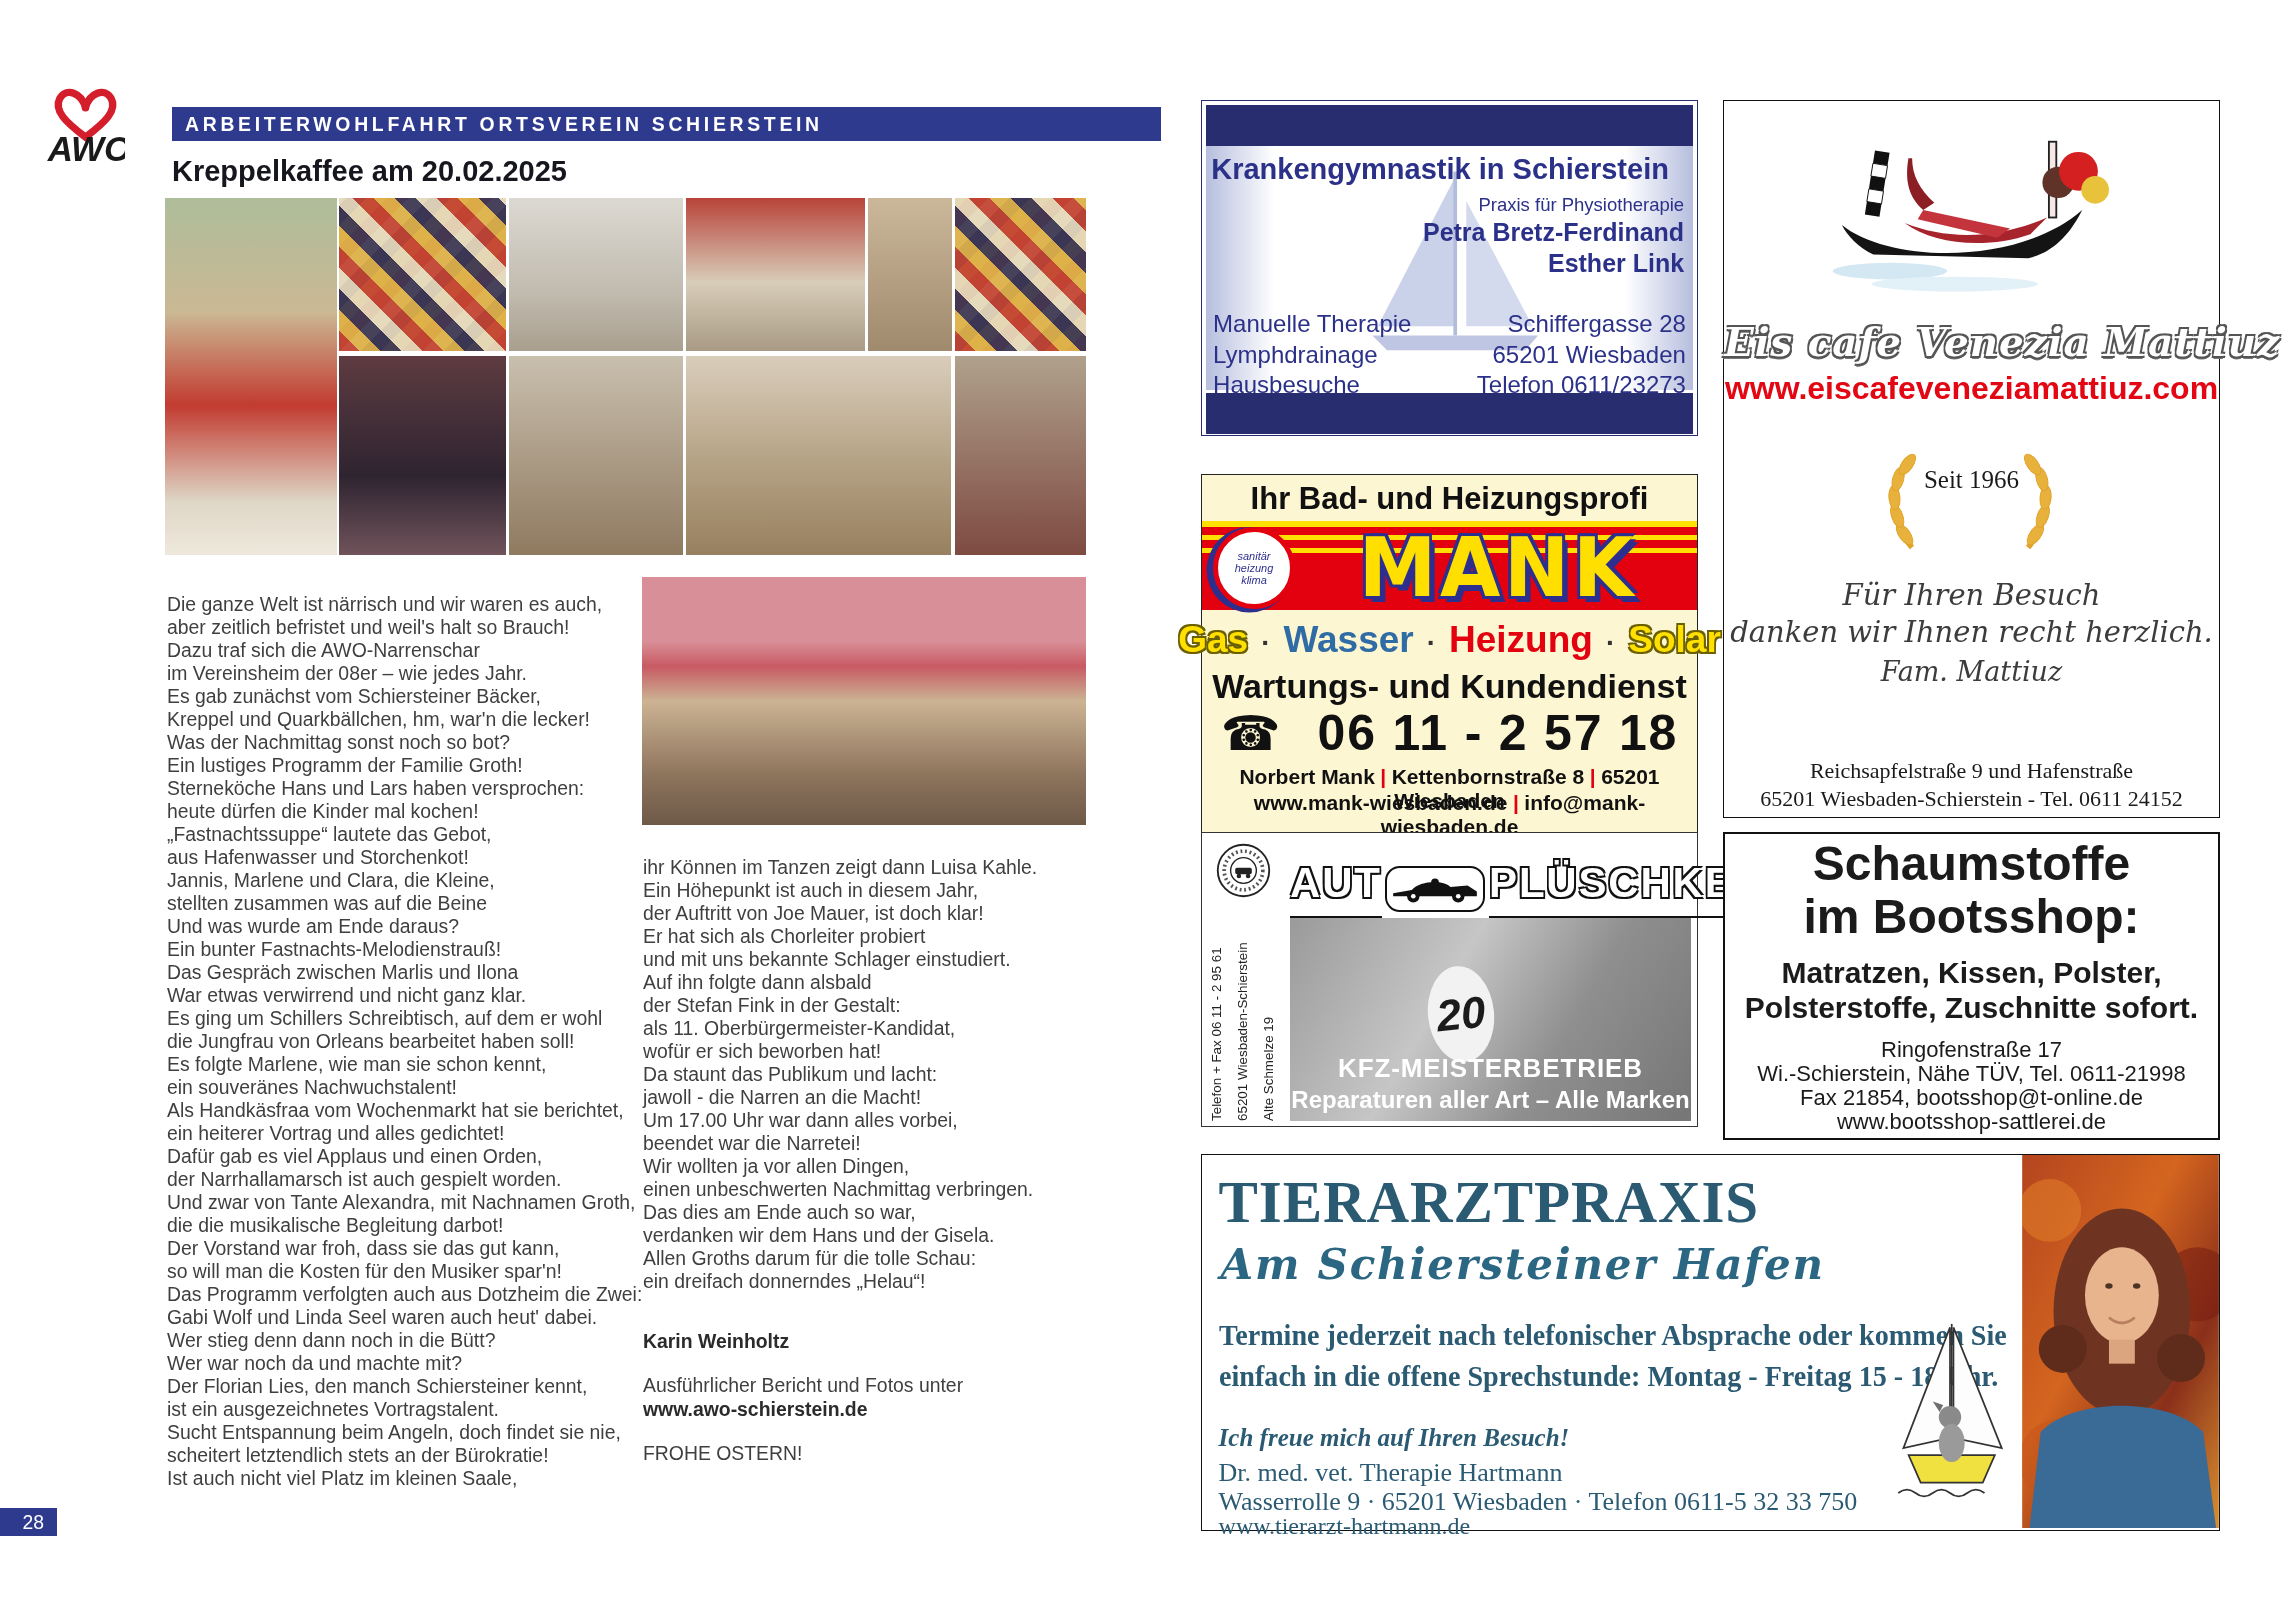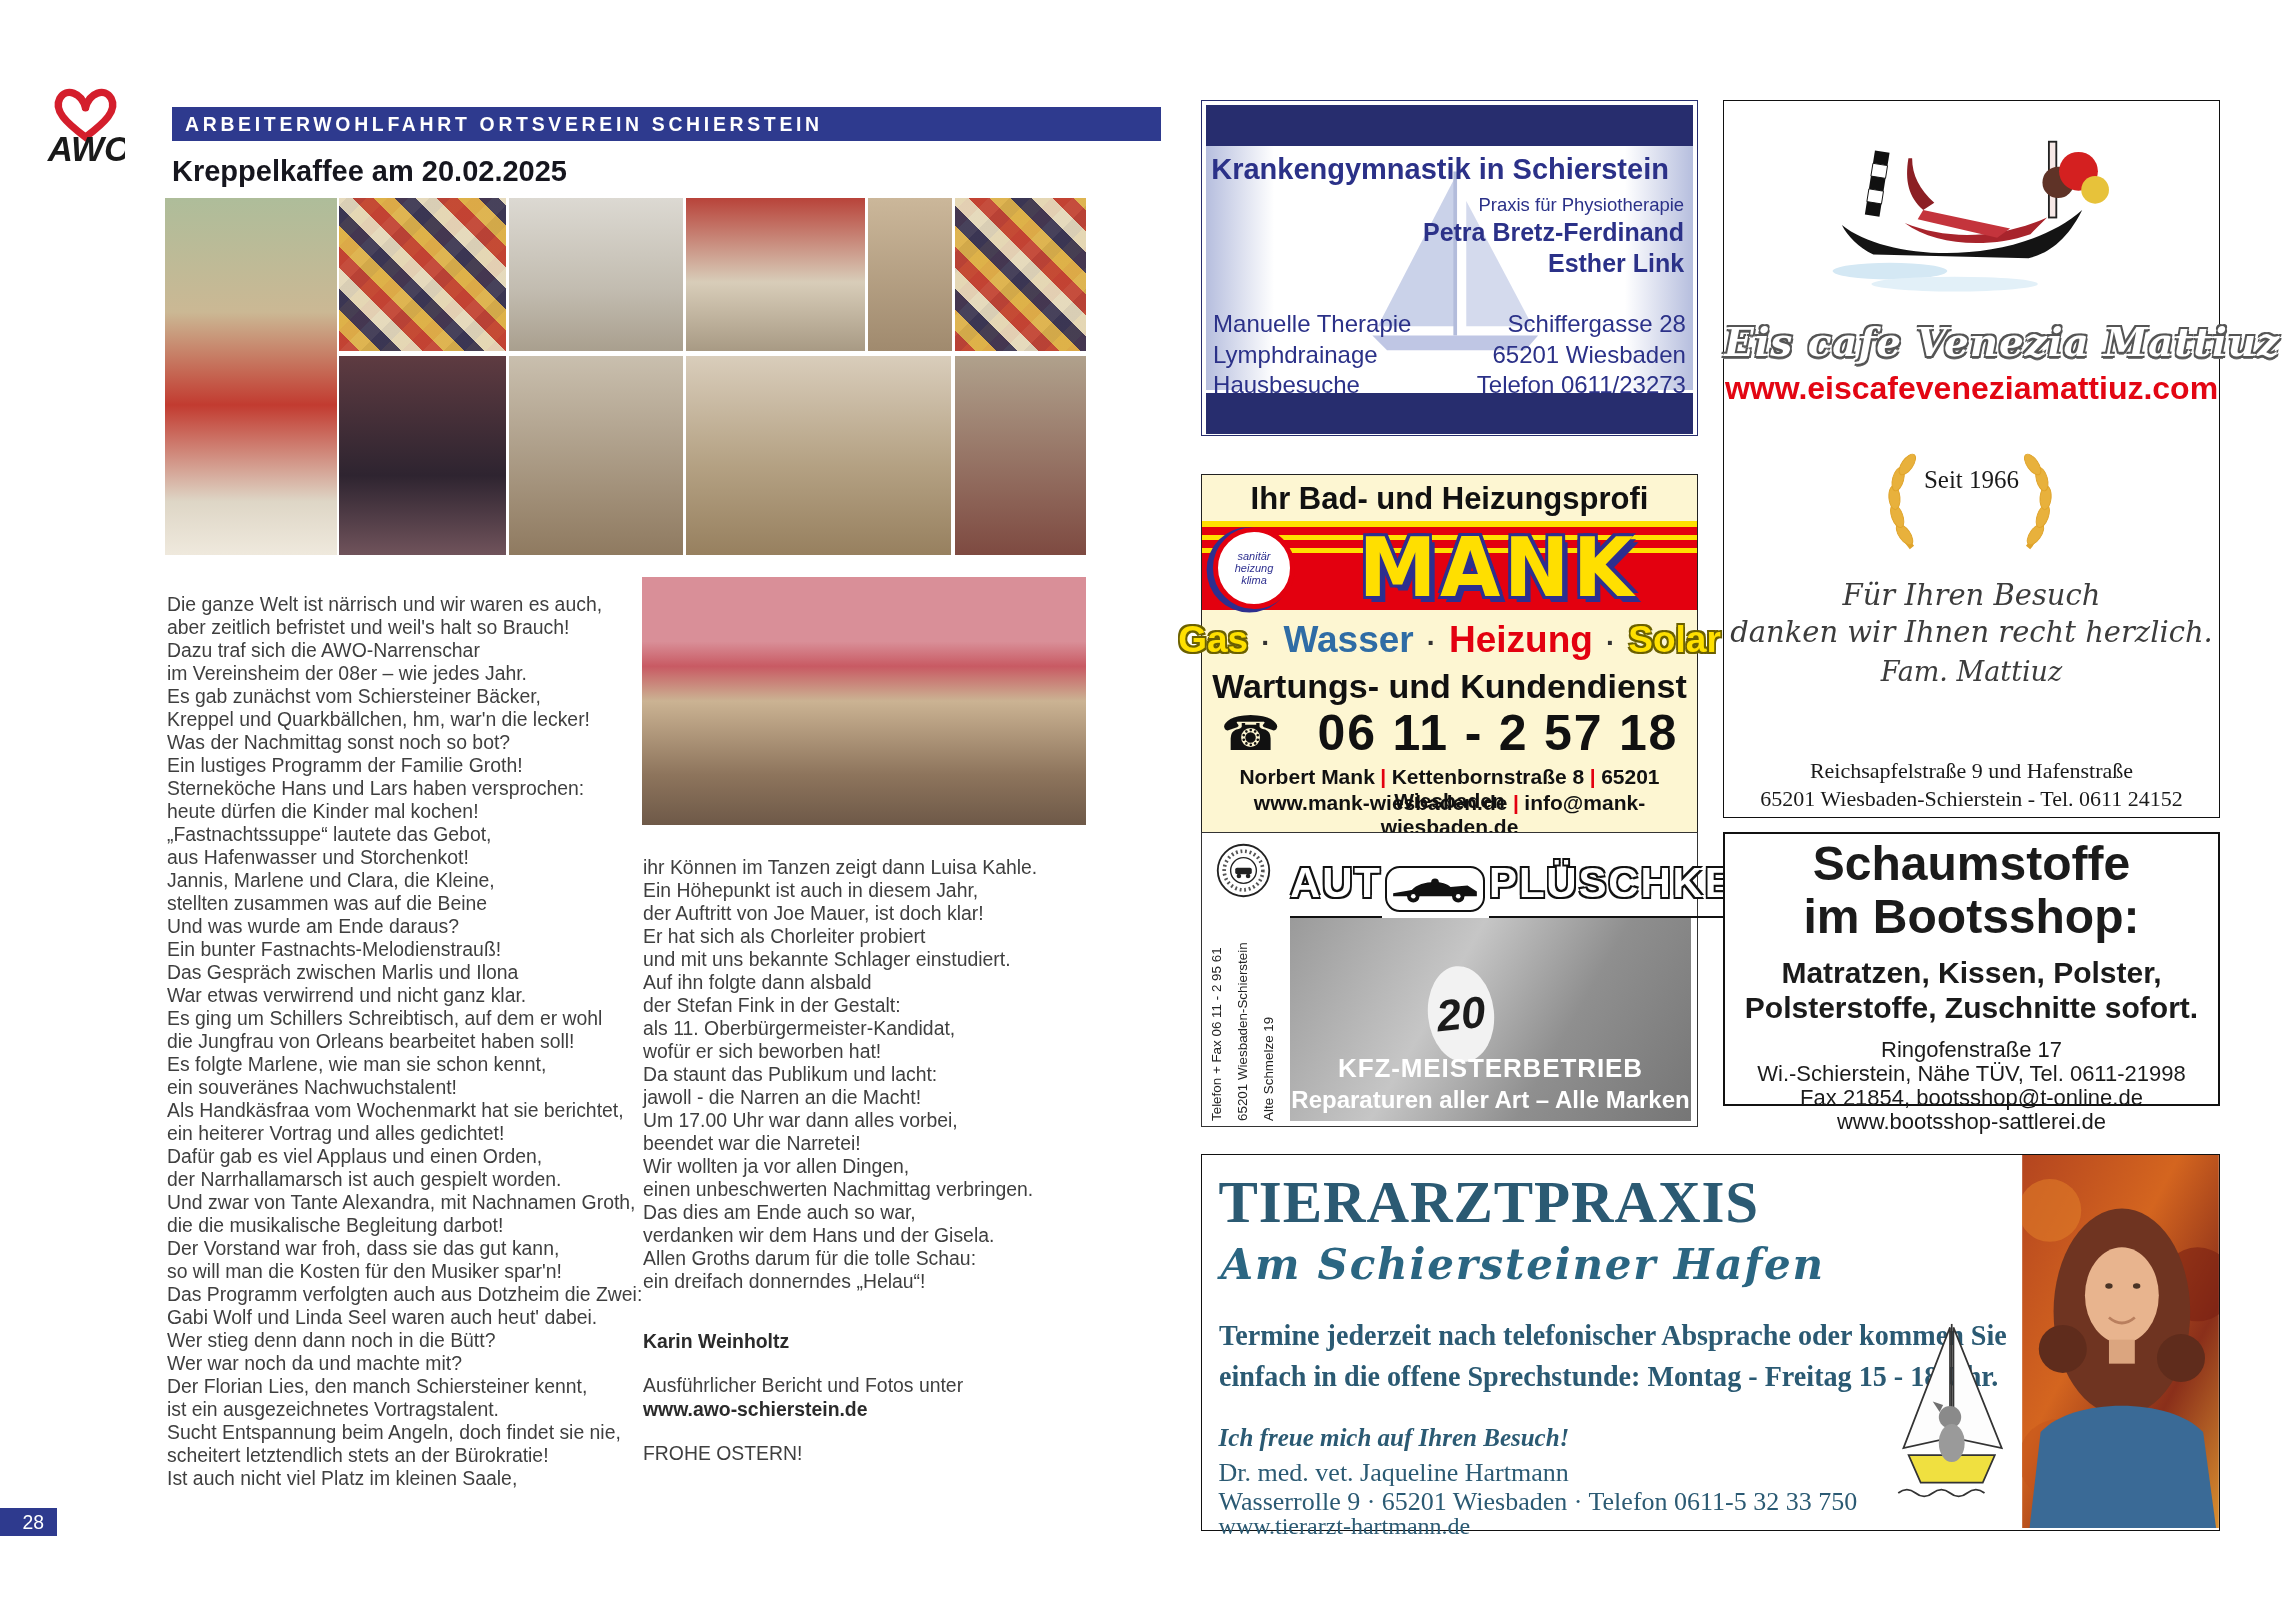"Schaumstoffe" .boot { height: 274px -> 308px }
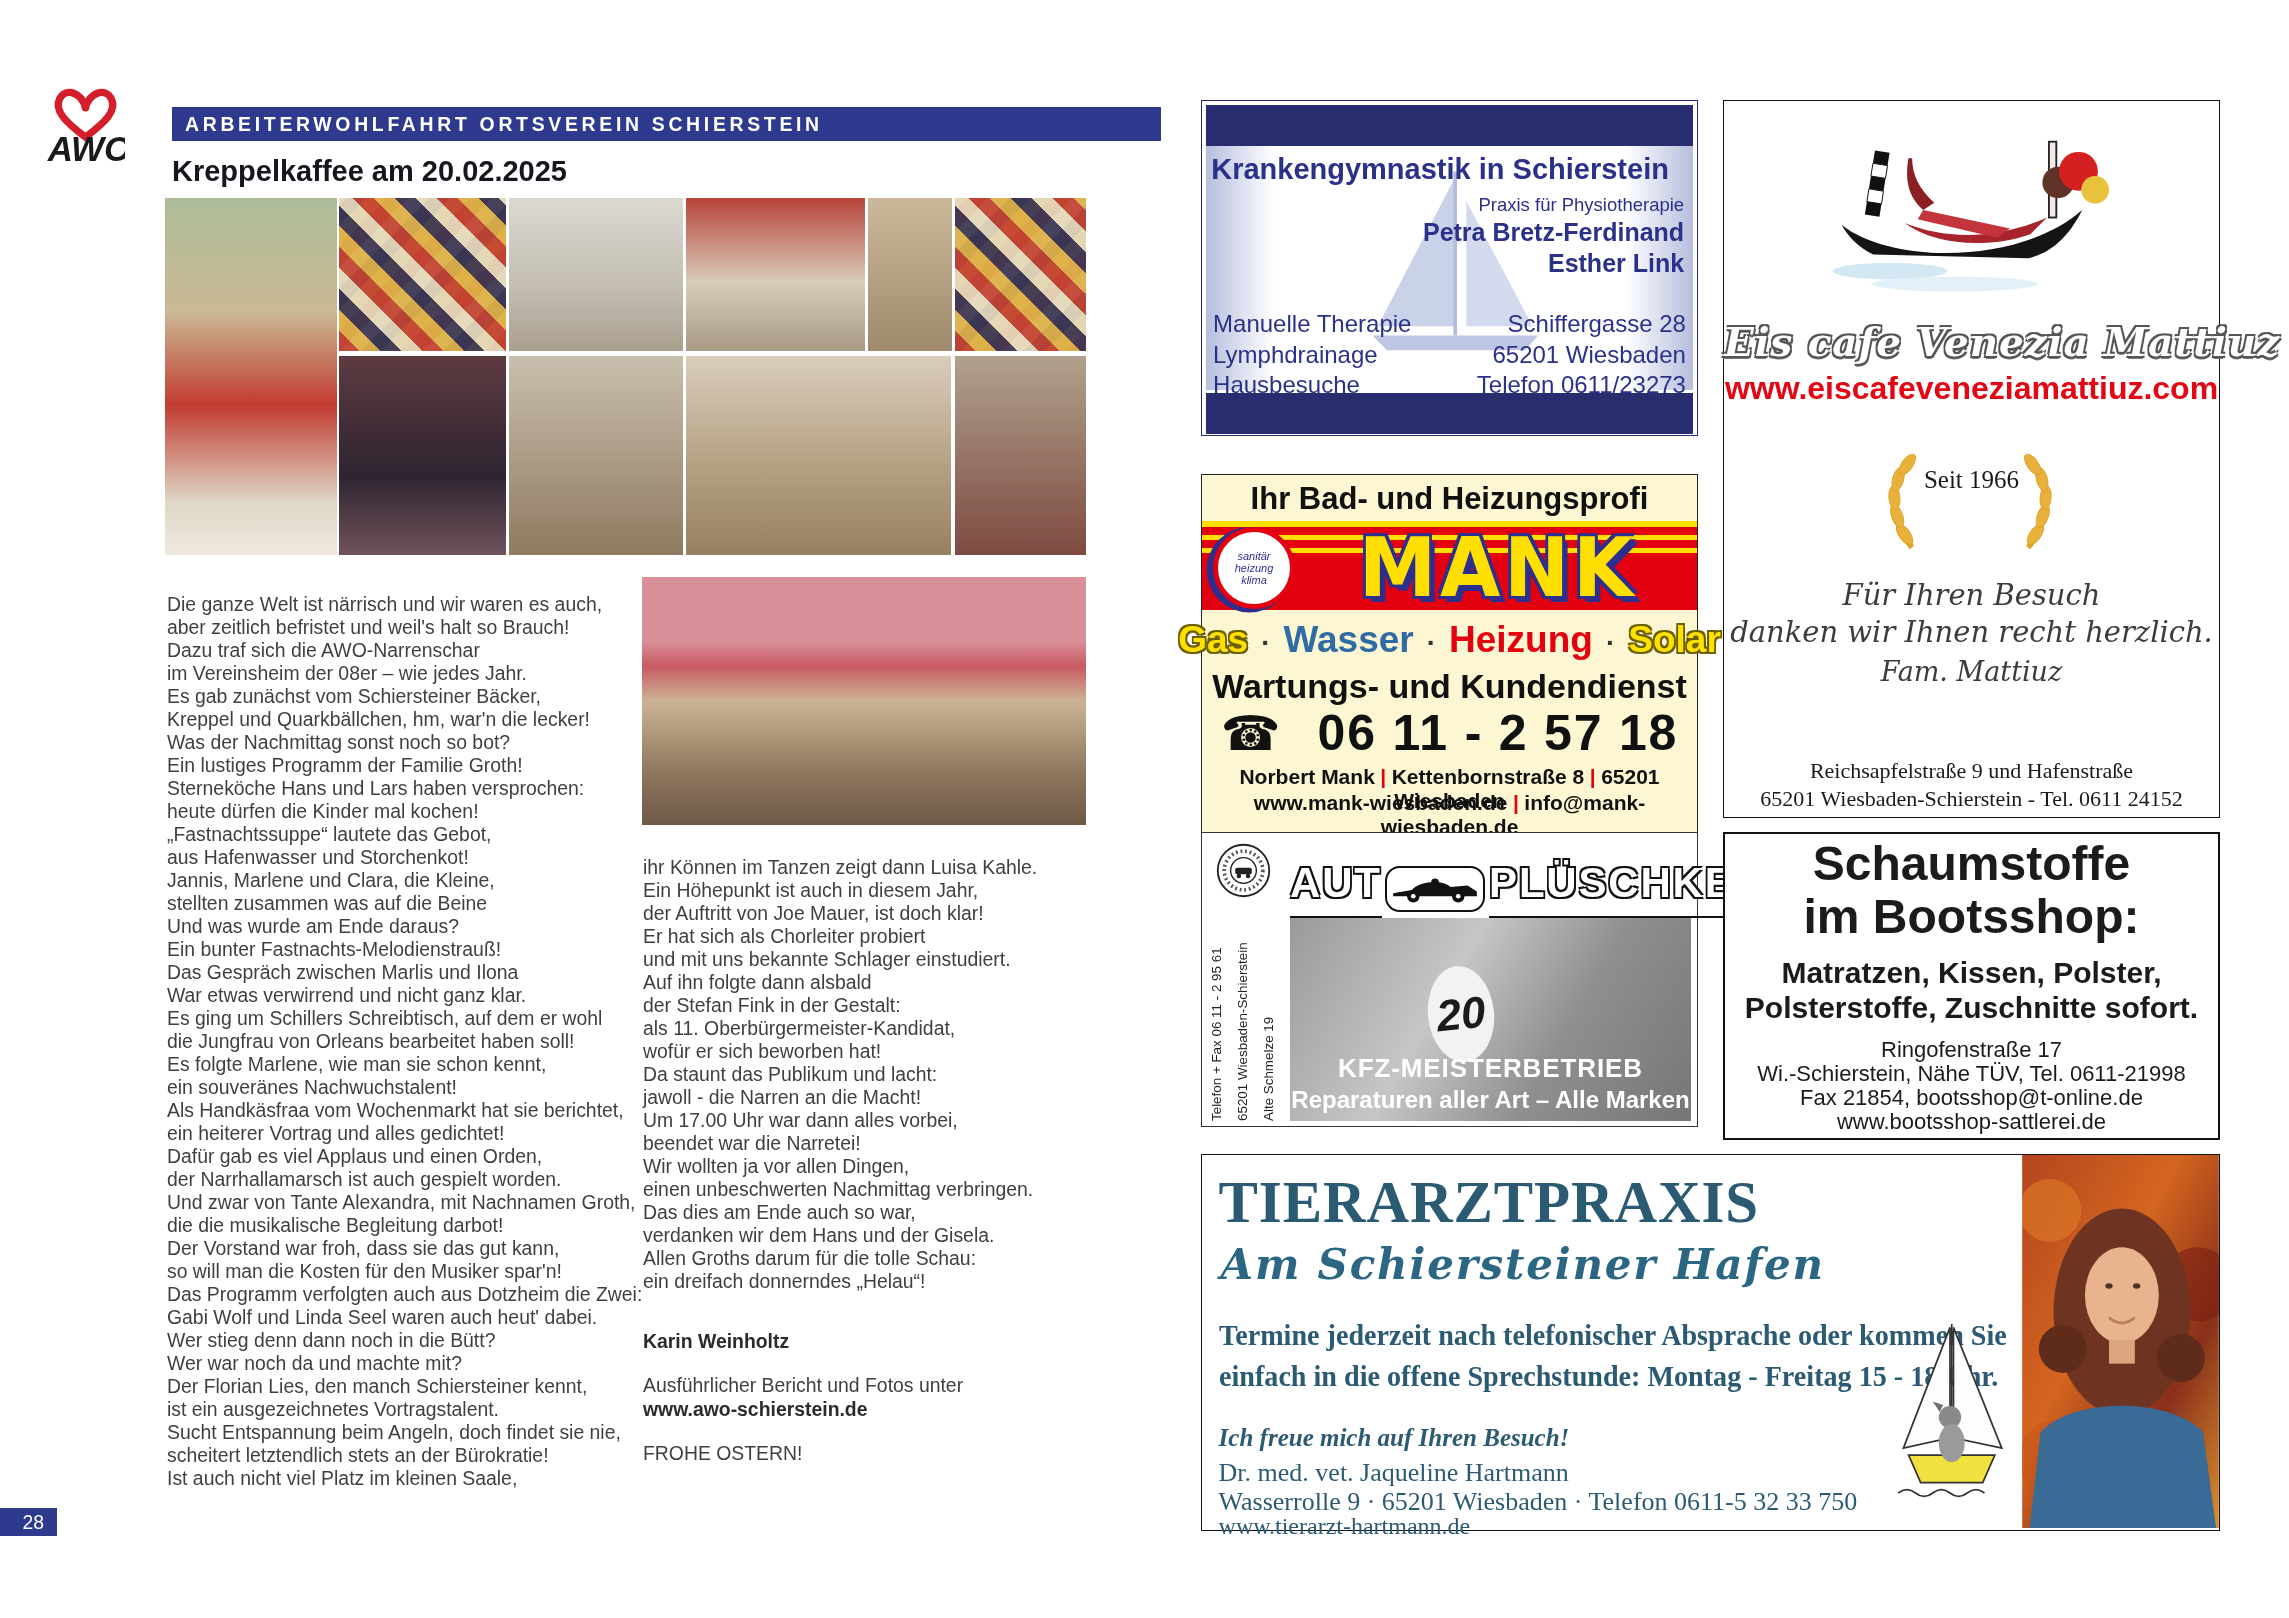"Dr. med. vet. Jaqueline Hartmann" div.tier-doc { text: Jaqueline -> Therapie }
